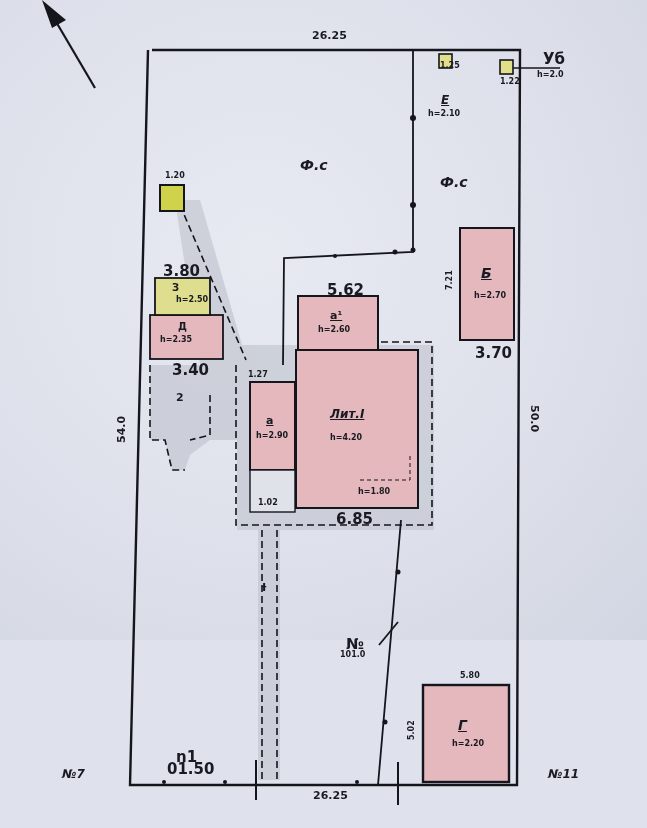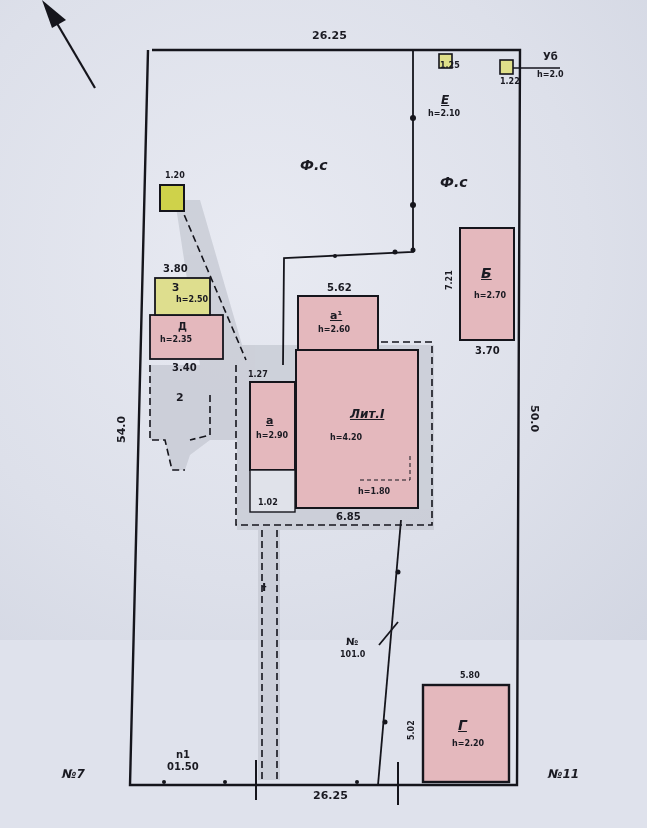"Уб" .s9 { font-size: 10px -> 15px }
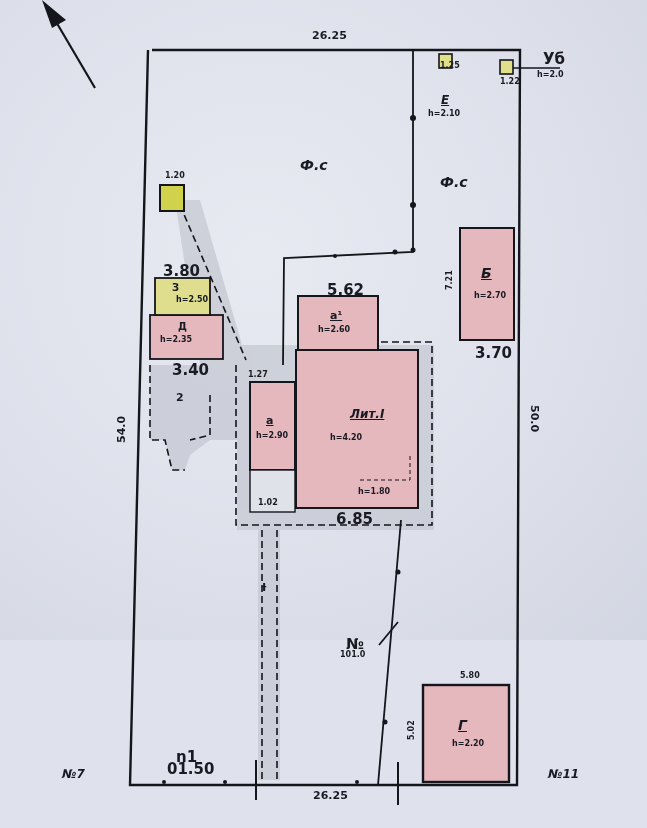"Лит.Ӏ" span.lbl { margin-left: 20px -> none }
